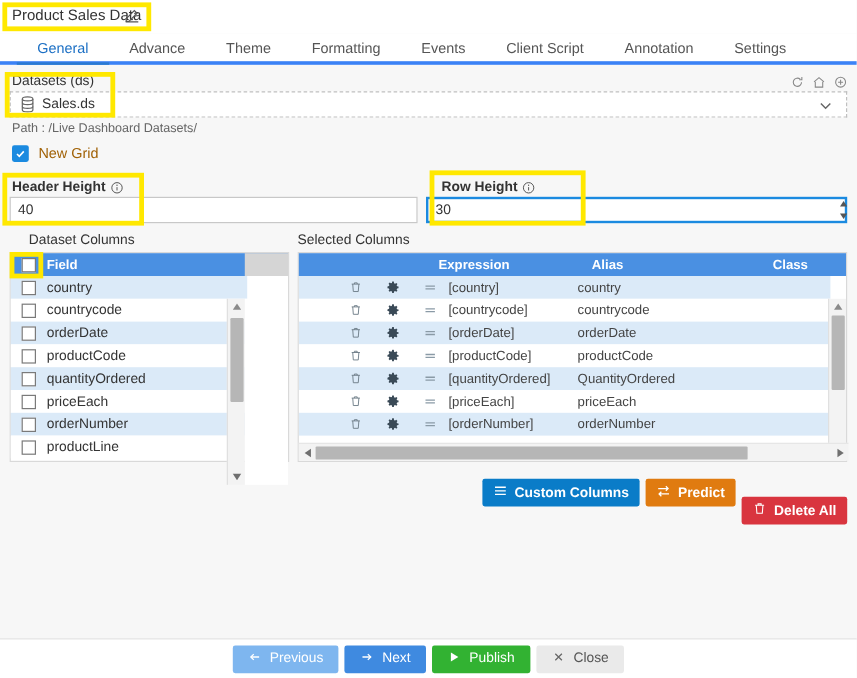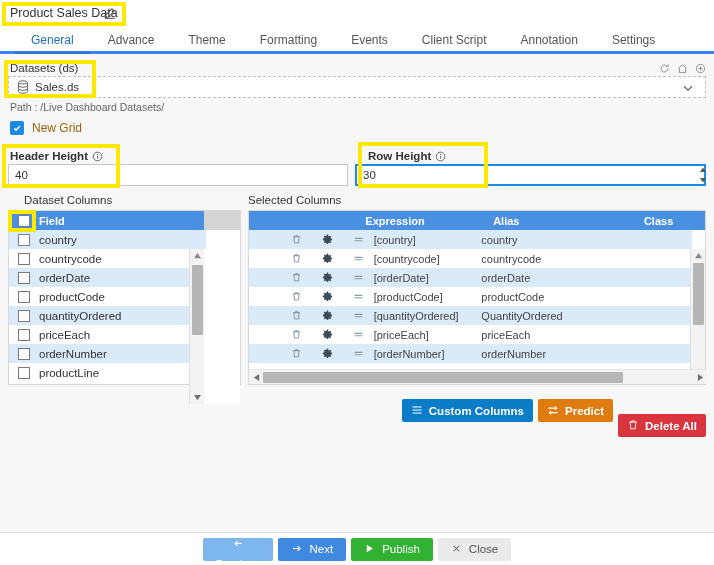"Previous" .f-prev { flex-direction: column -> none }
